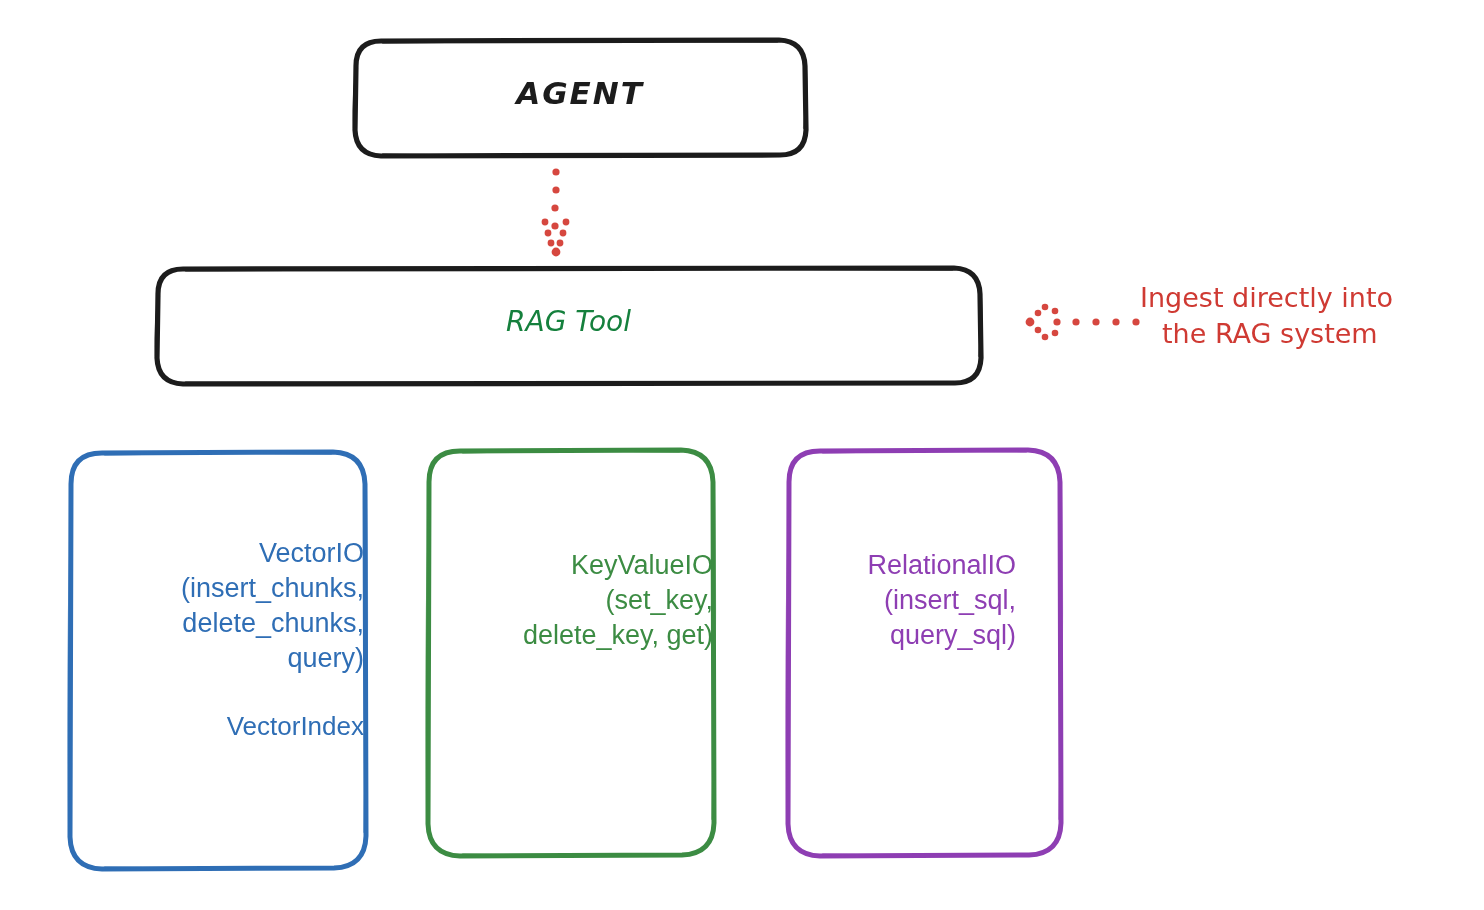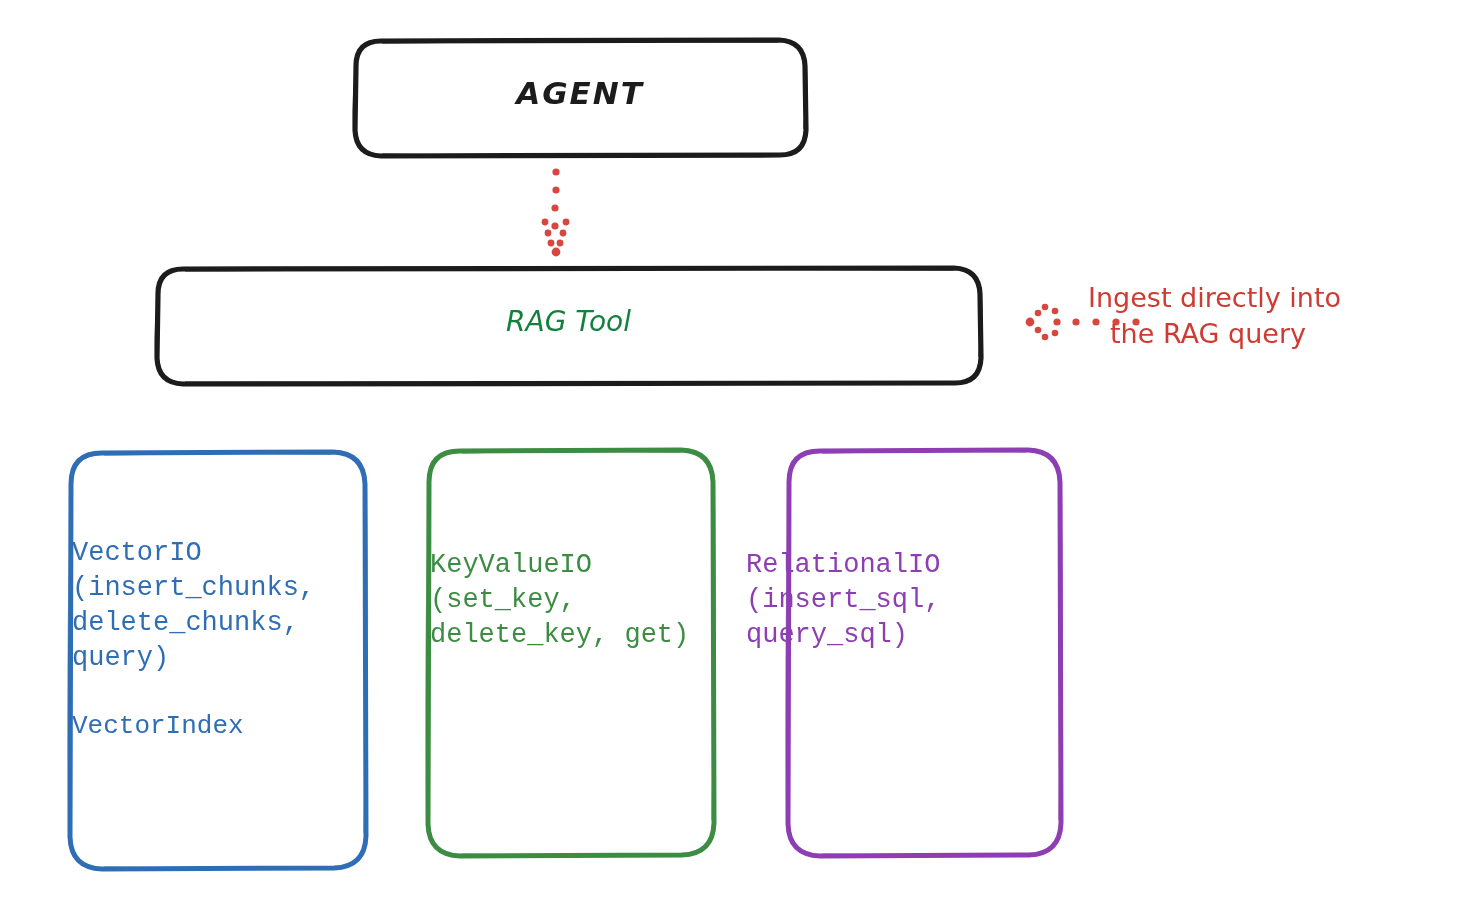"Ingest directly into" #annotation-text { left: 1088px -> 1140px }
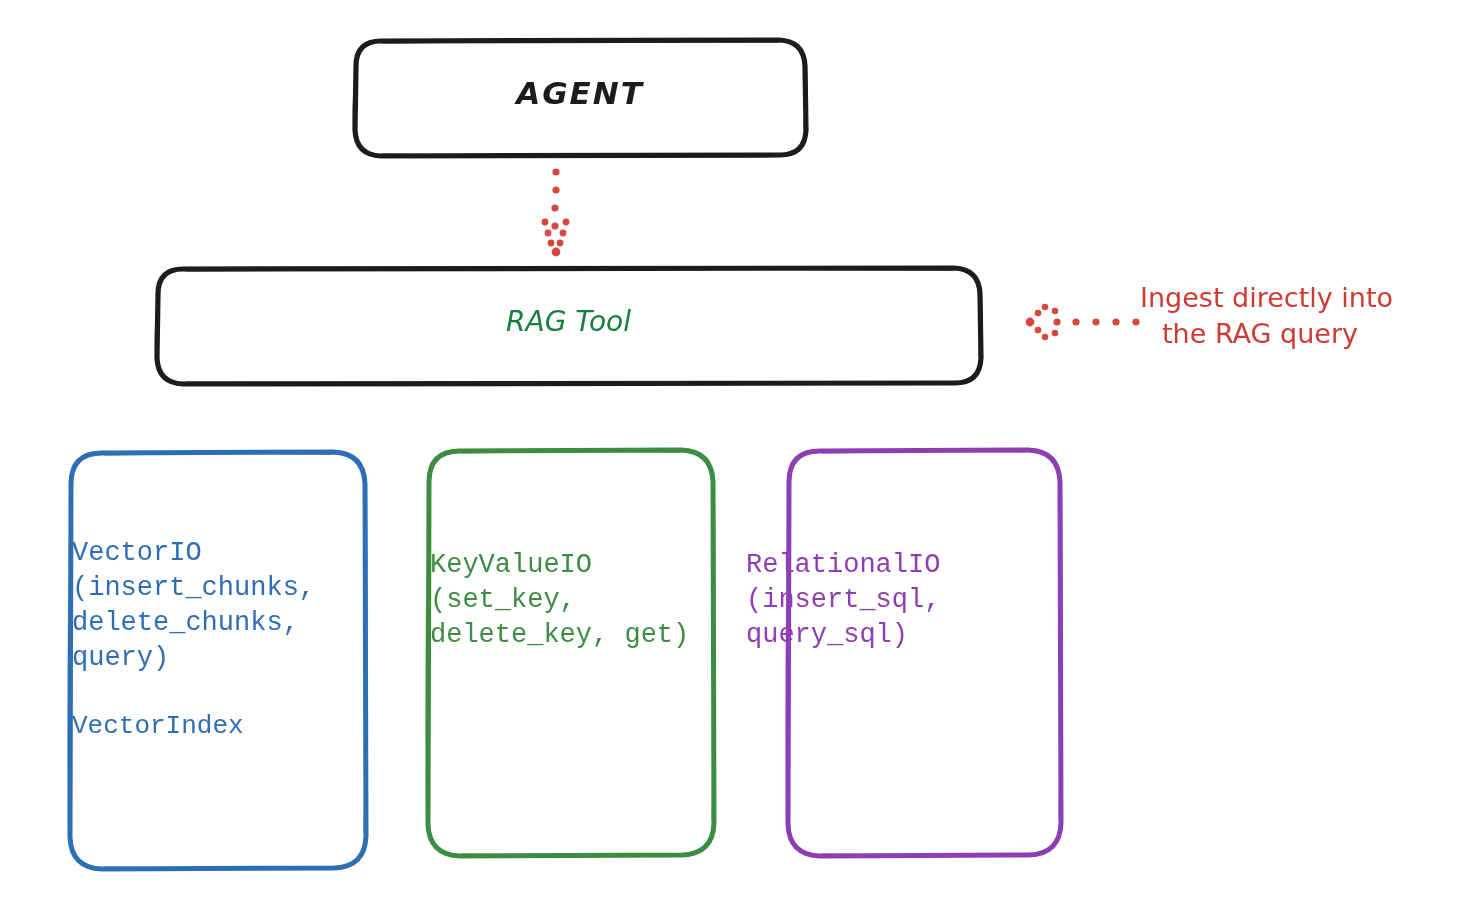"the RAG query" span.line2 { text: query -> system }
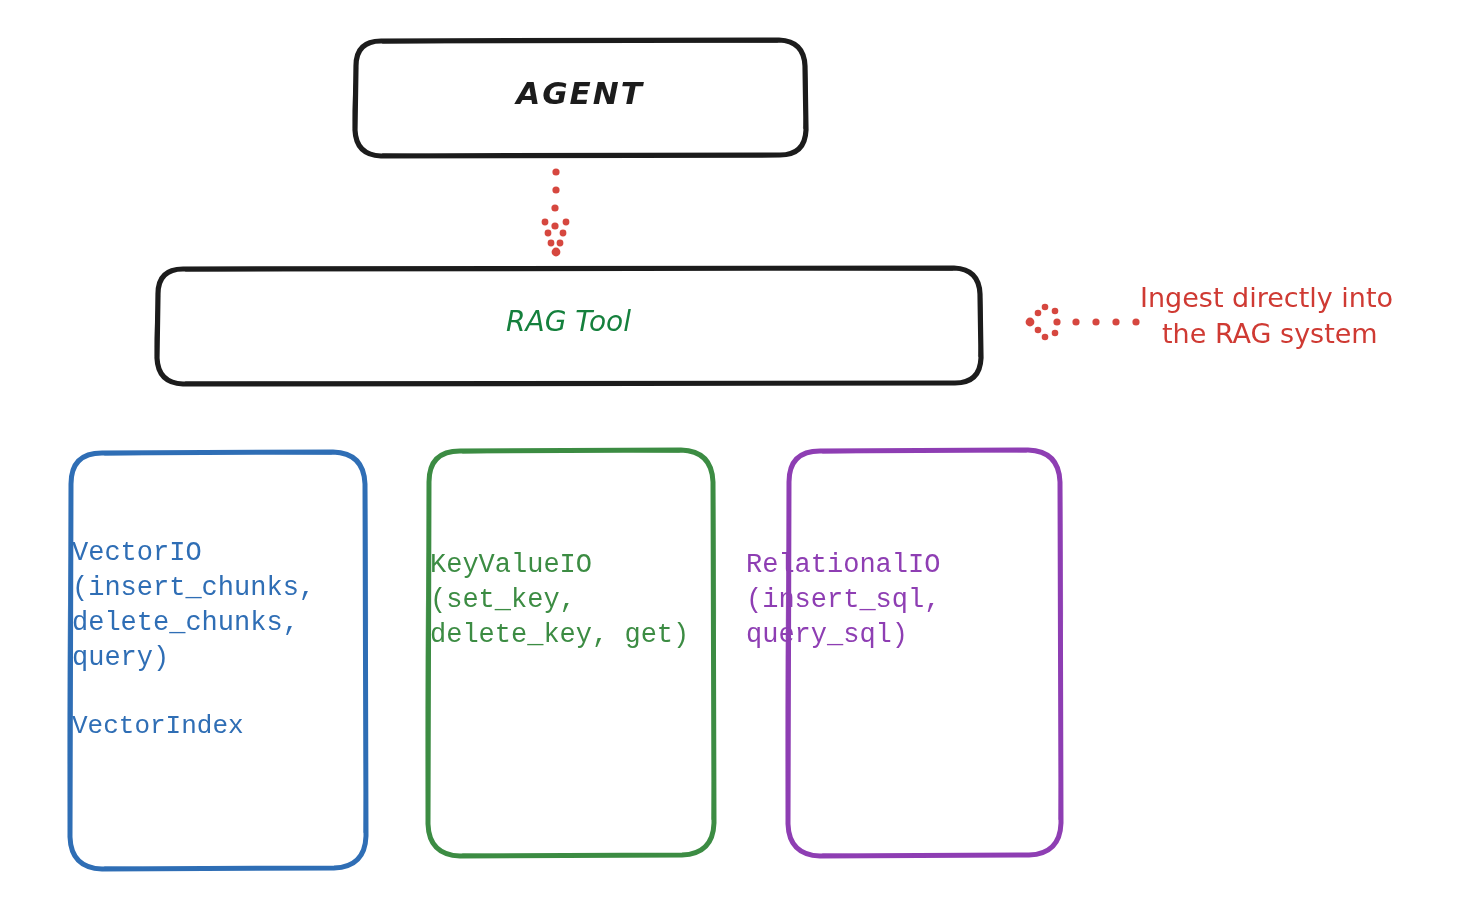"VectorIO" .provider-text { font-family: Liberation Mono, monospace -> Liberation Sans, sans-serif; text-align: left -> right }
